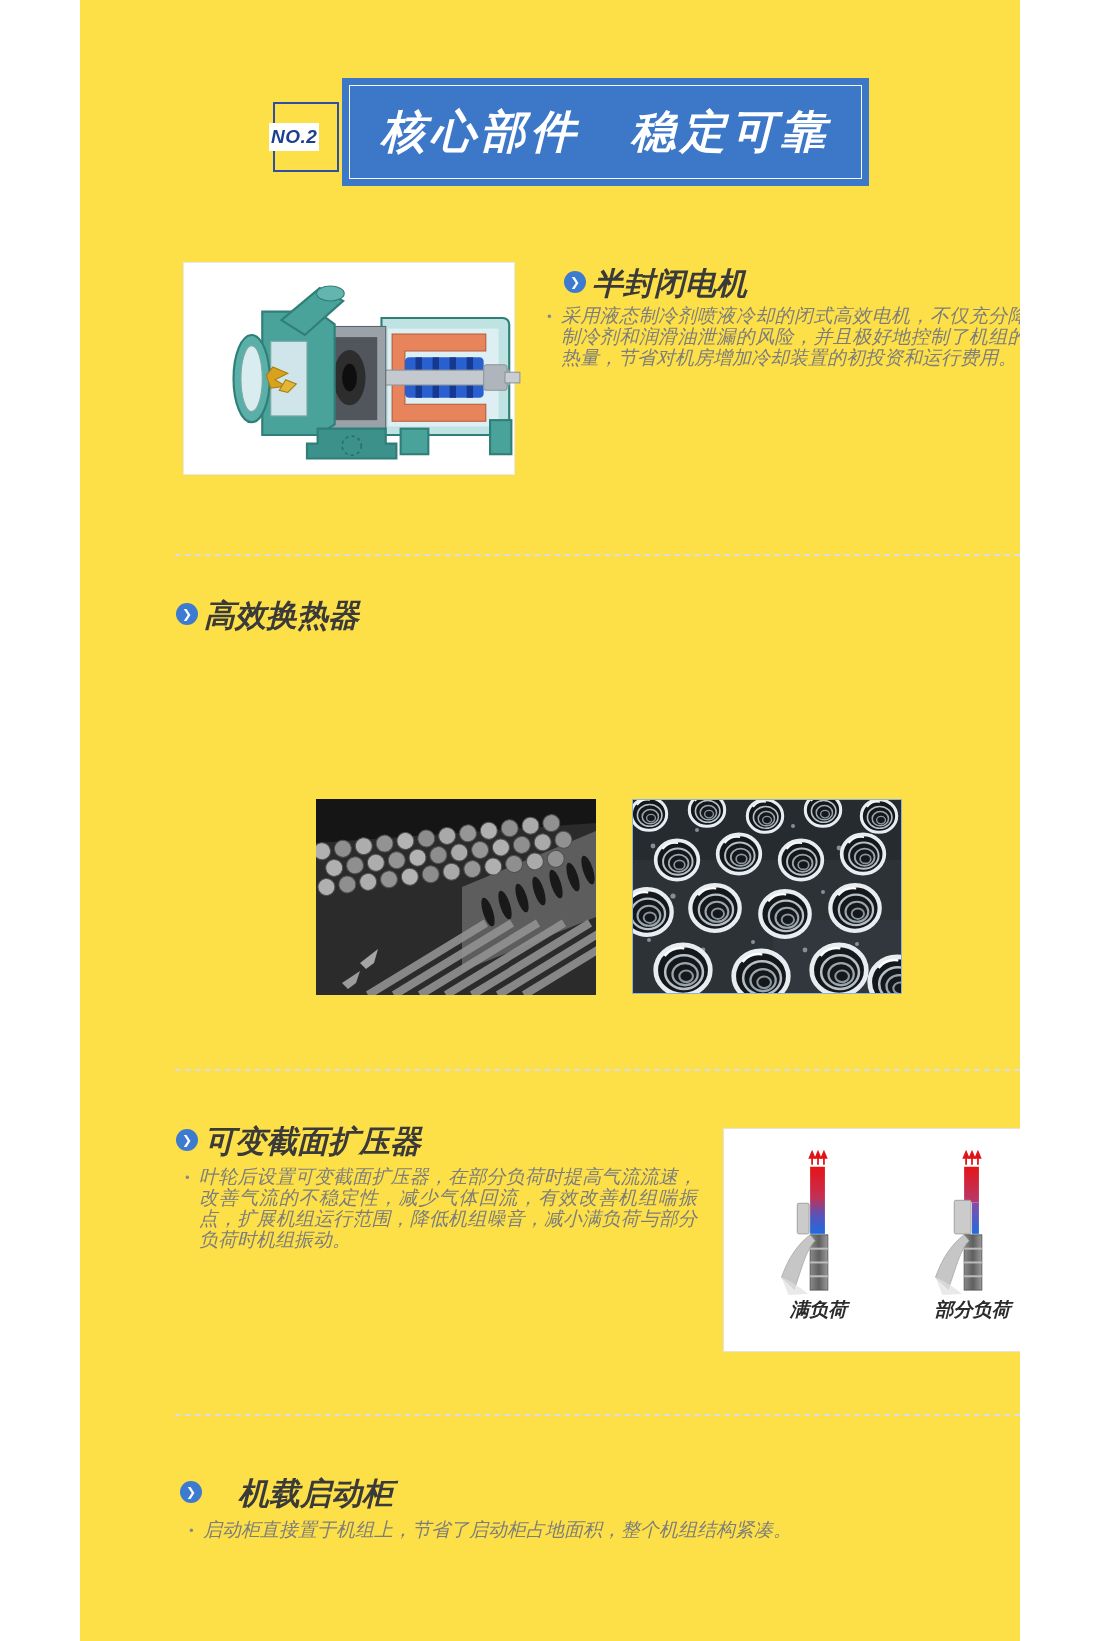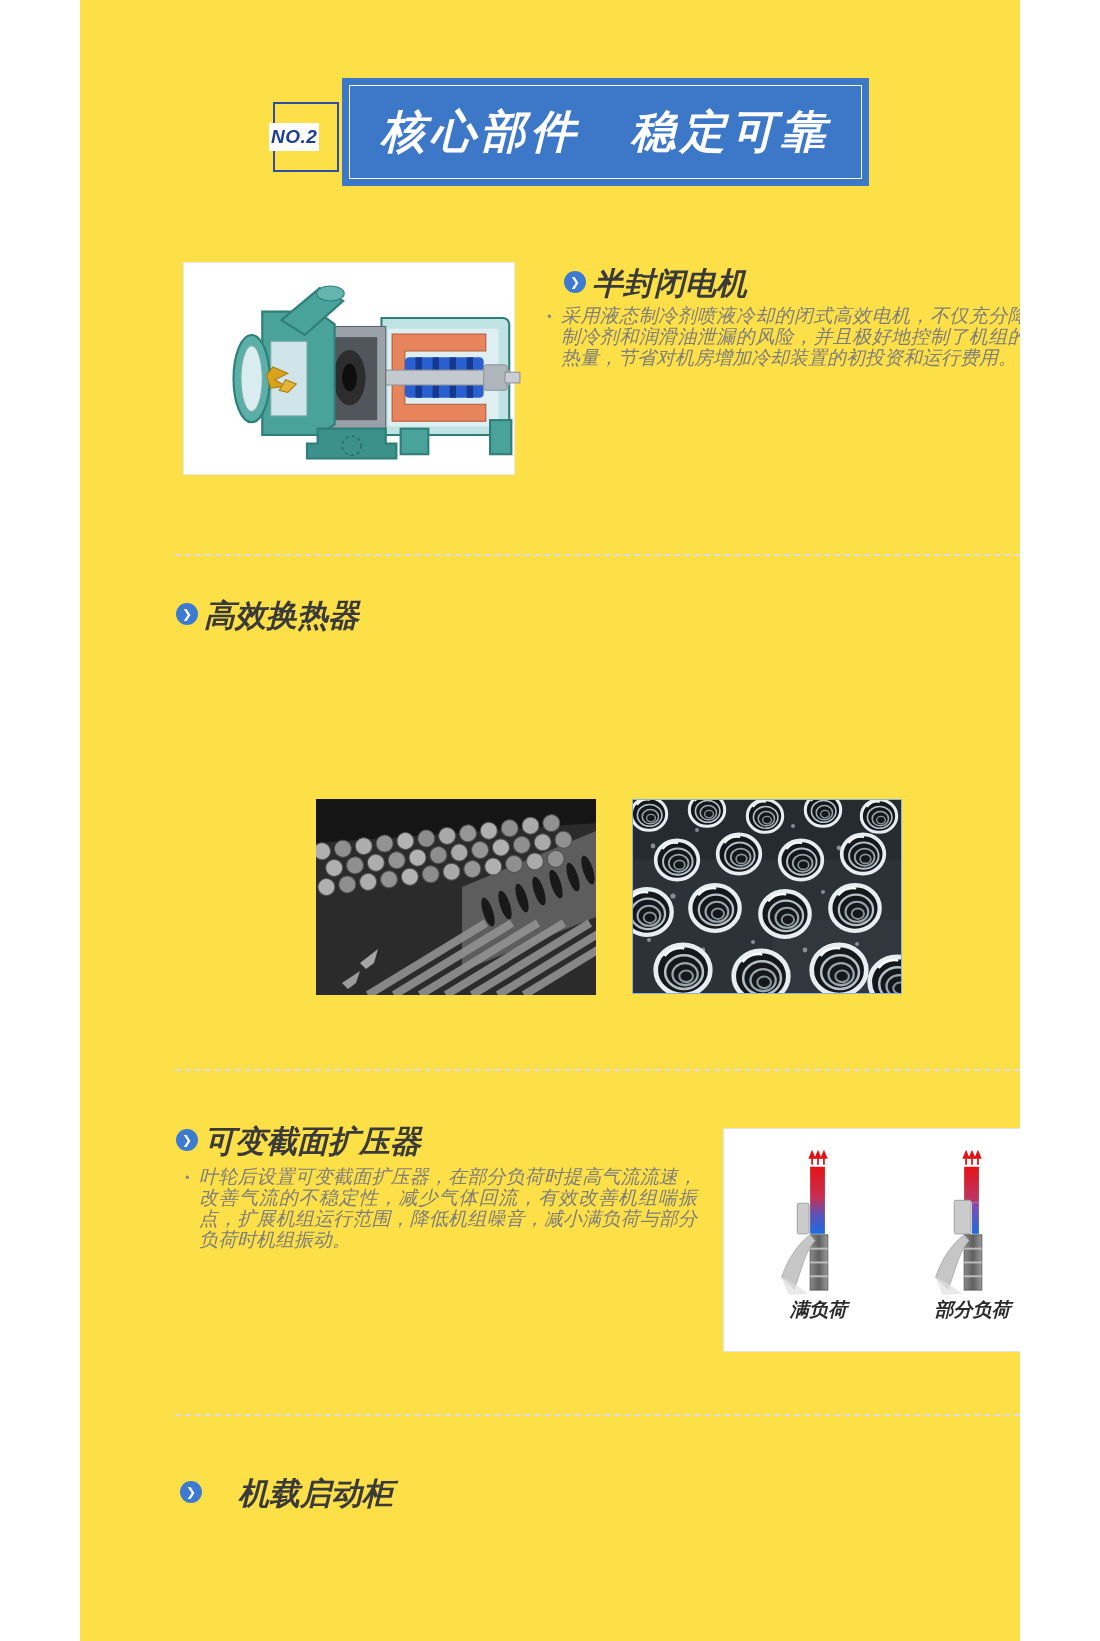"启动柜直接置于机组上，节省了启动柜占地面积，整个机组结构紧凑。" li { html: none -> <li>启动柜直接置于机组上，节省了启动柜占地面积，整个机组结构紧凑。</li> }
